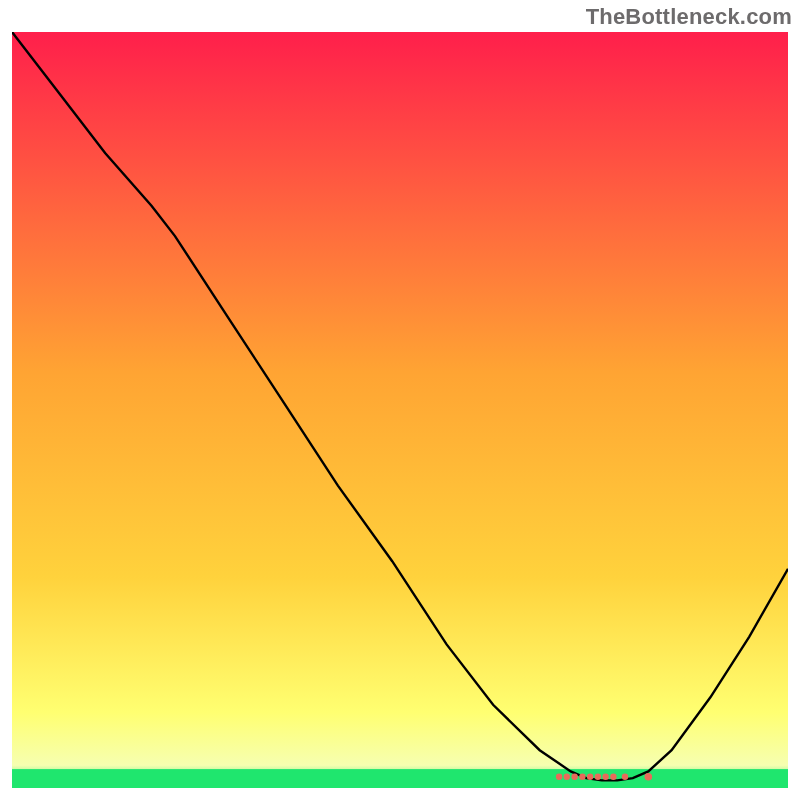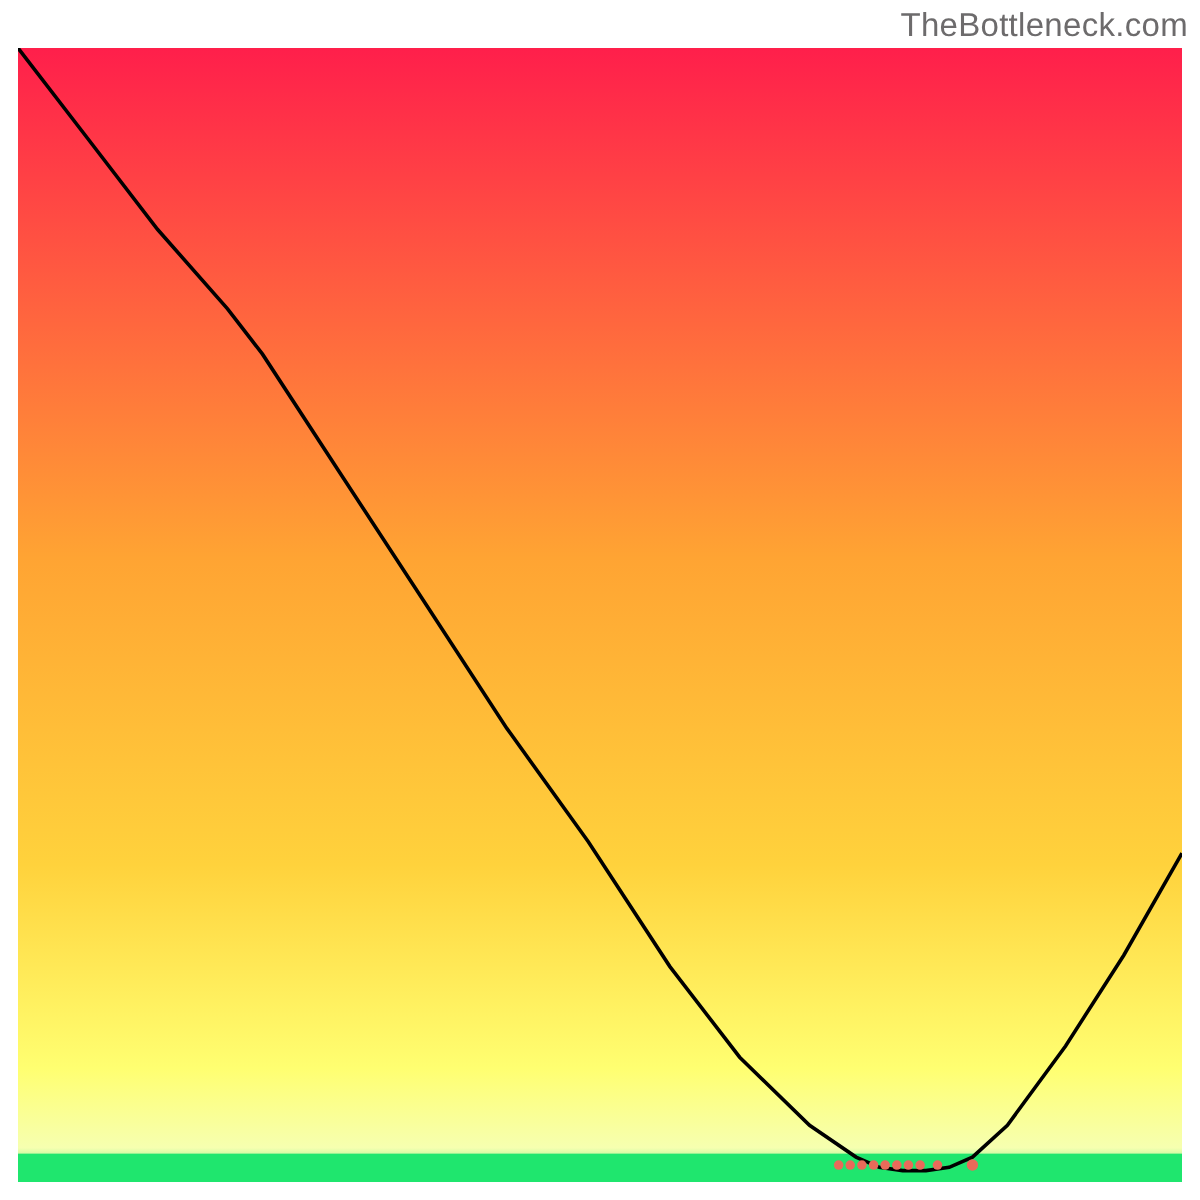"TheBottleneck.com" .watermark { font-weight: 400 -> 700 }
